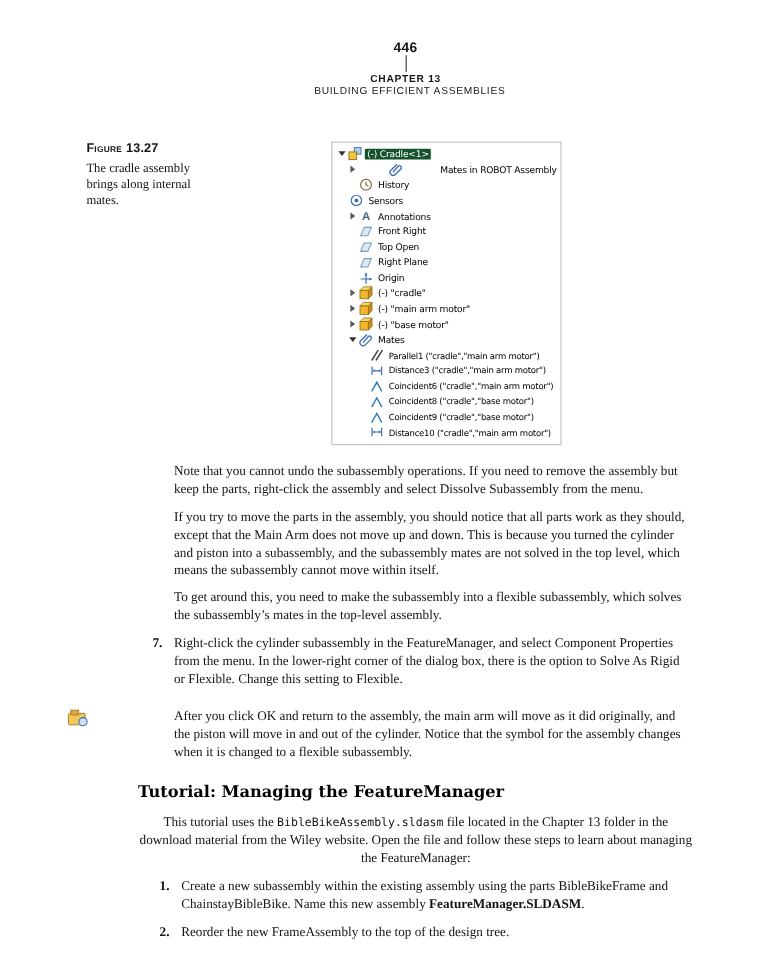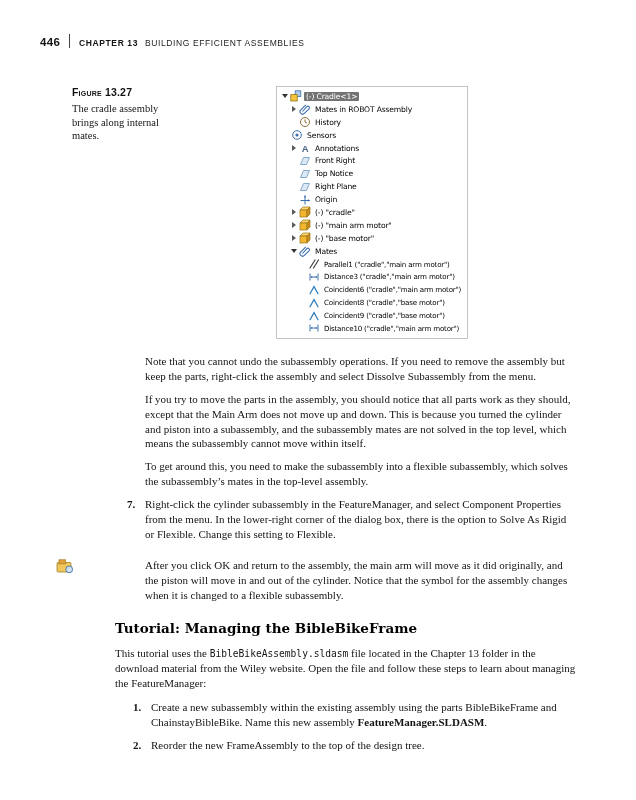"446" .running-head { align-items: flex-end -> center; flex-direction: none -> column }
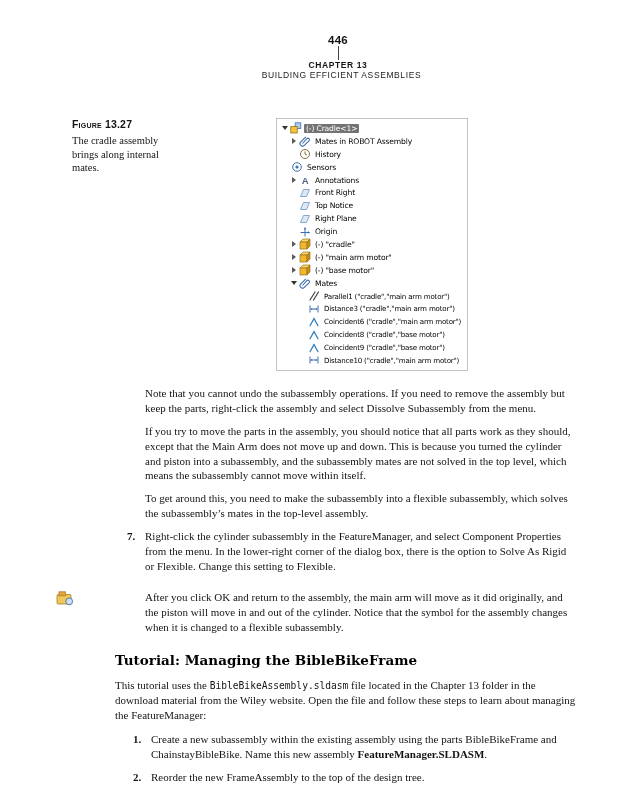"(-) Cradle<1>" span.tlabel { background: #737373 -> #14532d }
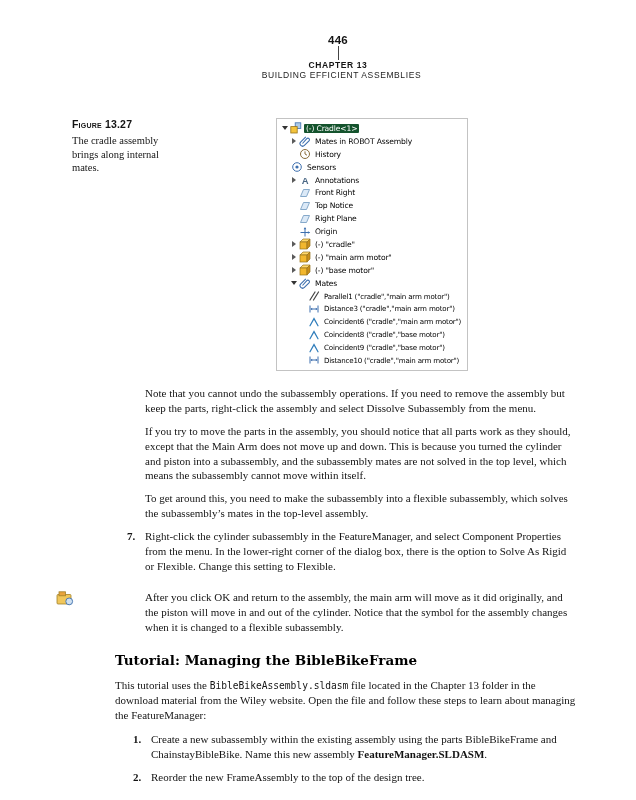"Mates in ROBOT Assembly" div.tree-row { justify-content: none -> space-between }
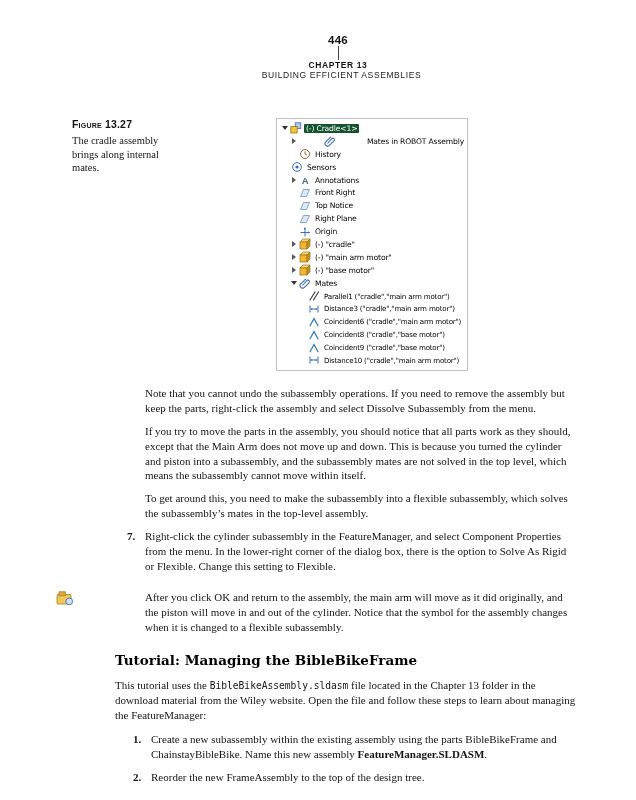"Top Notice" span.tlabel { text: Notice -> Open }
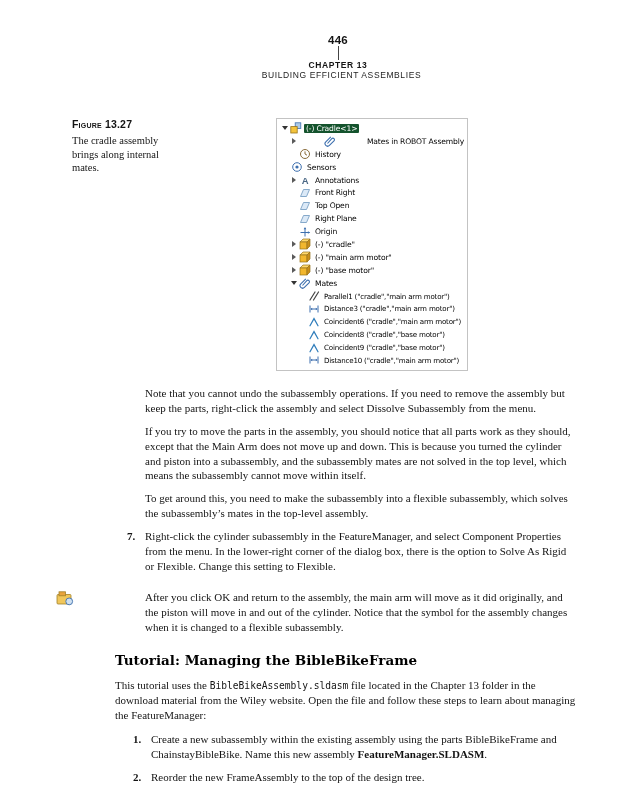"Tutorial: Managing the BibleBikeFrame" h1.tutorial-heading { text: BibleBikeFrame -> FeatureManager }
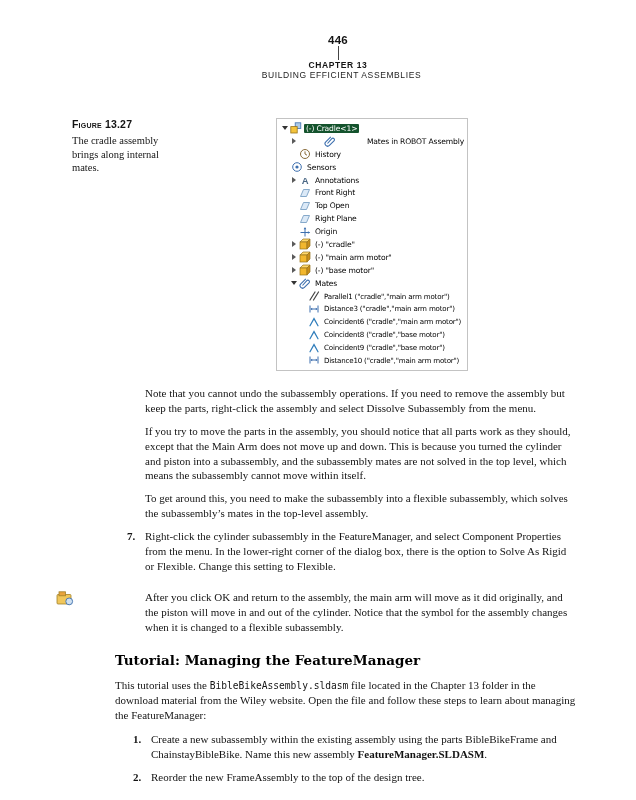"This tutorial uses the" .tutorial-col p.intro { text-align: none -> center }
